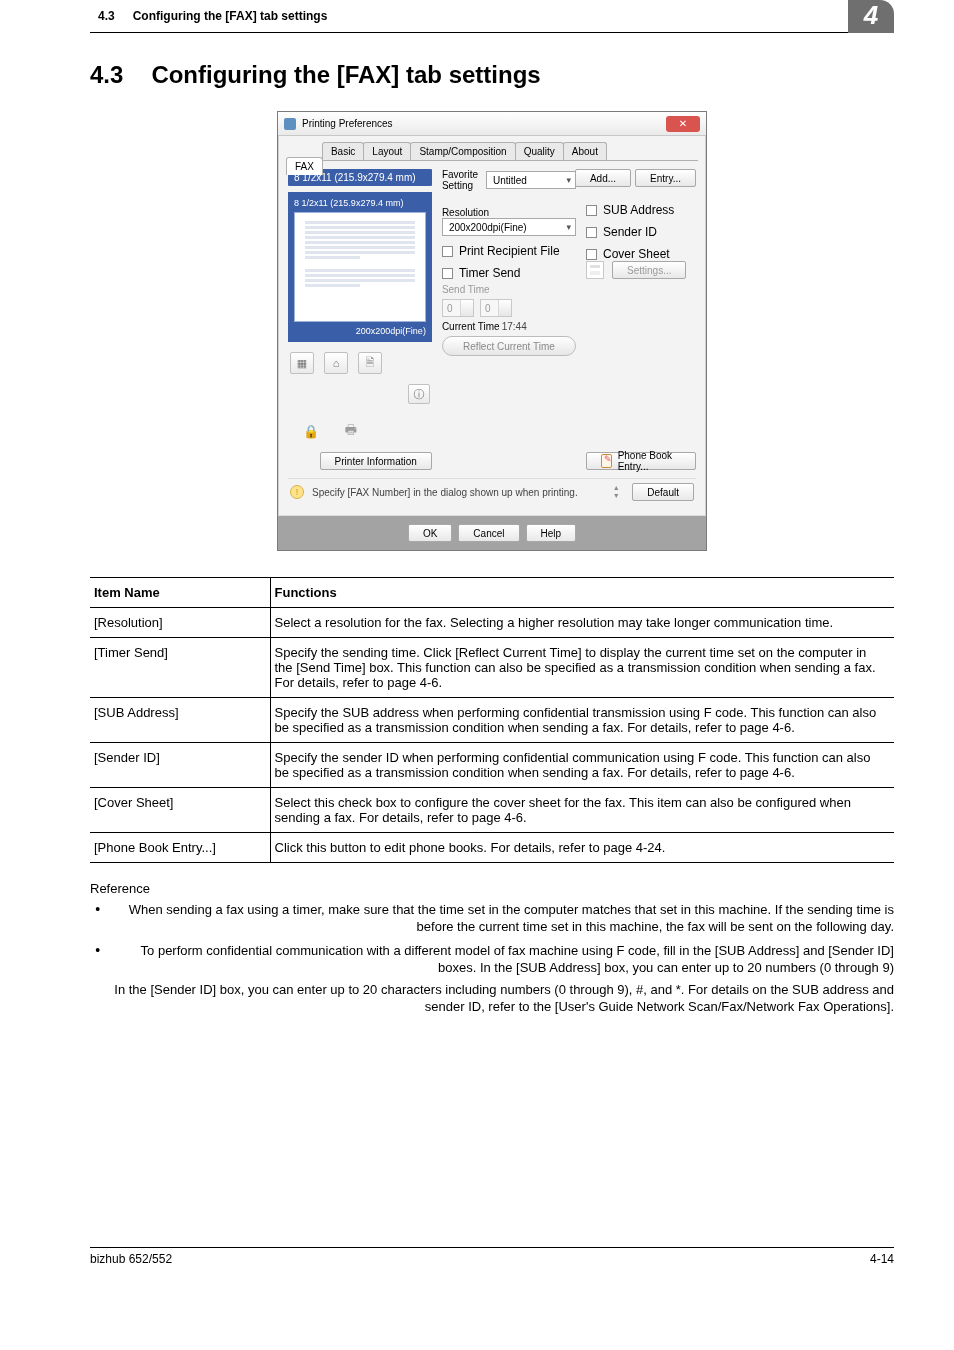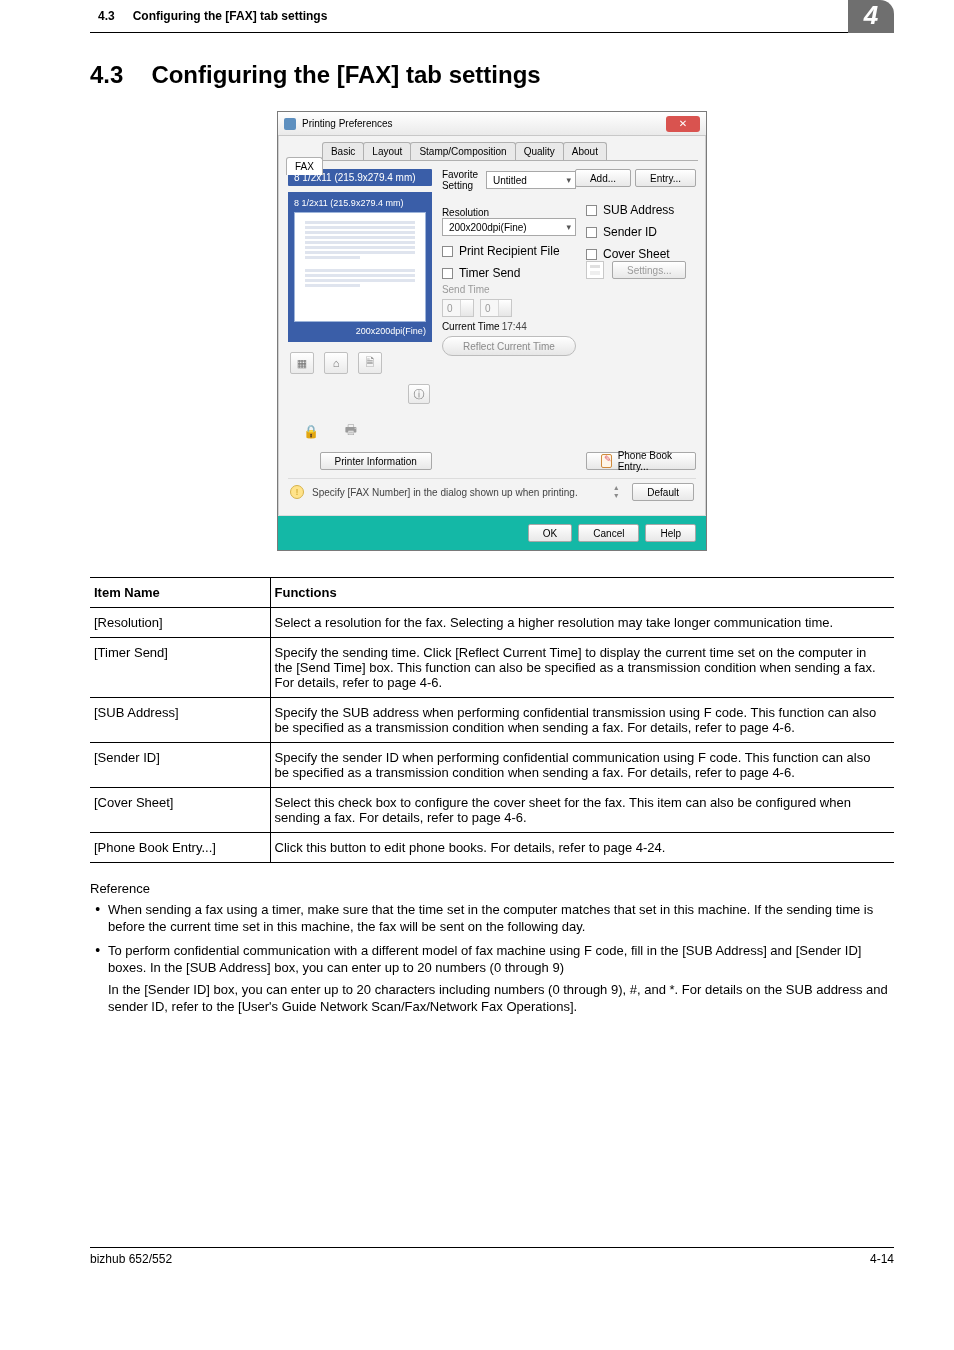"OK" .dlg-foot { background: #14b8a6 -> #a3a3a3; justify-content: flex-end -> center }
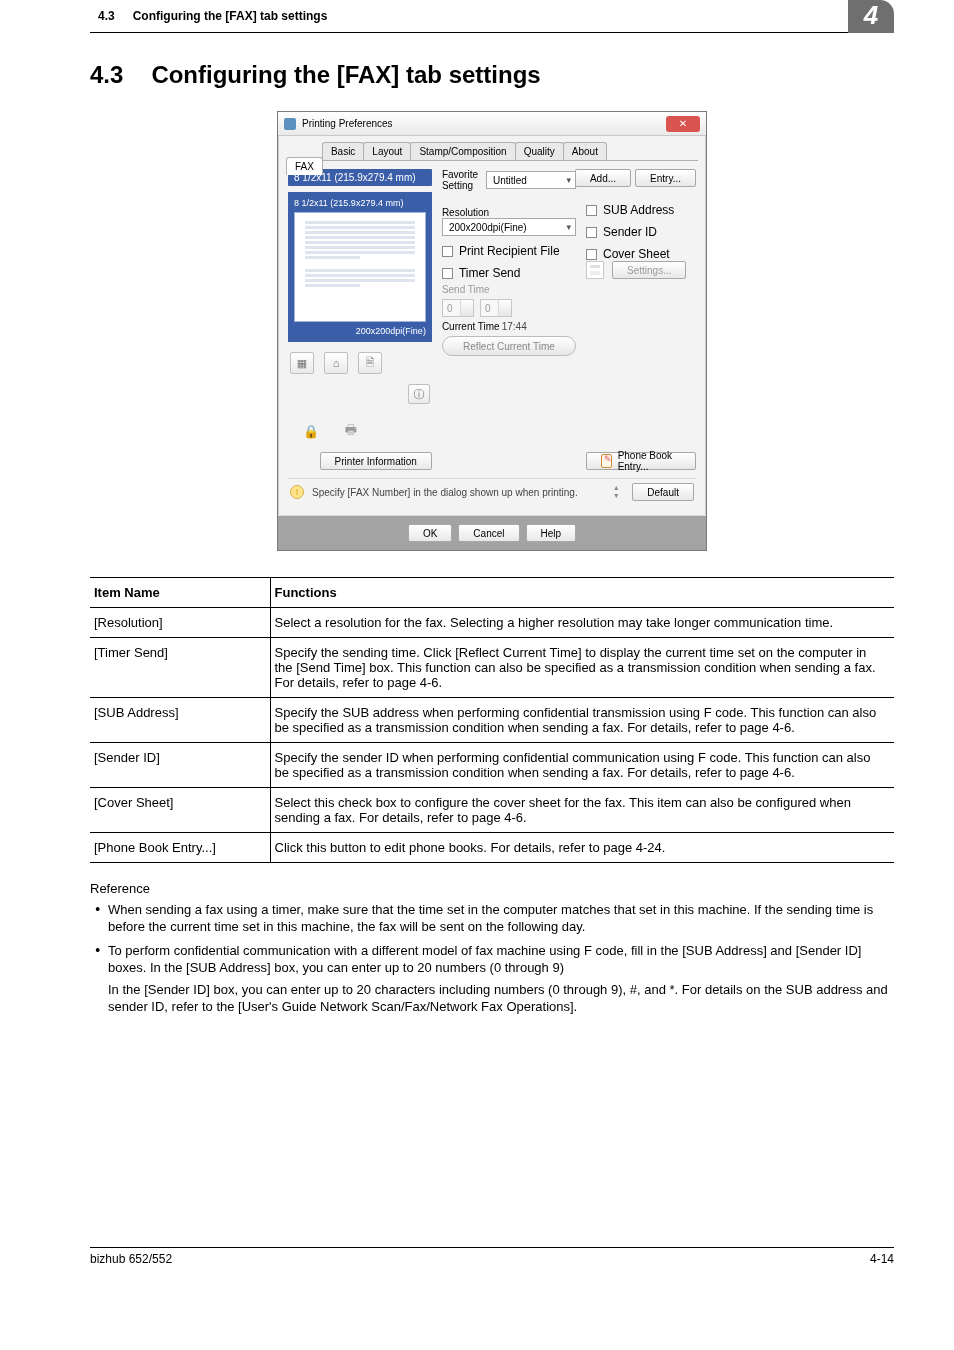"When sending a fax using" ul.ref { text-align: none -> right }
